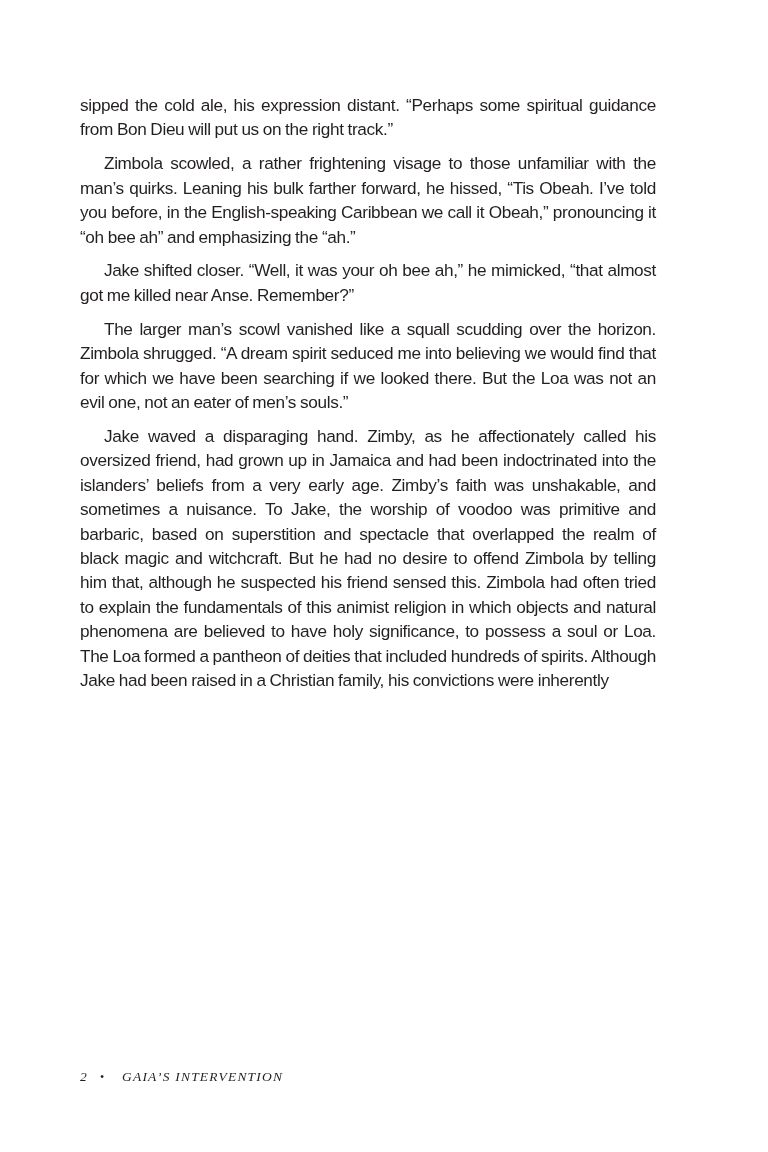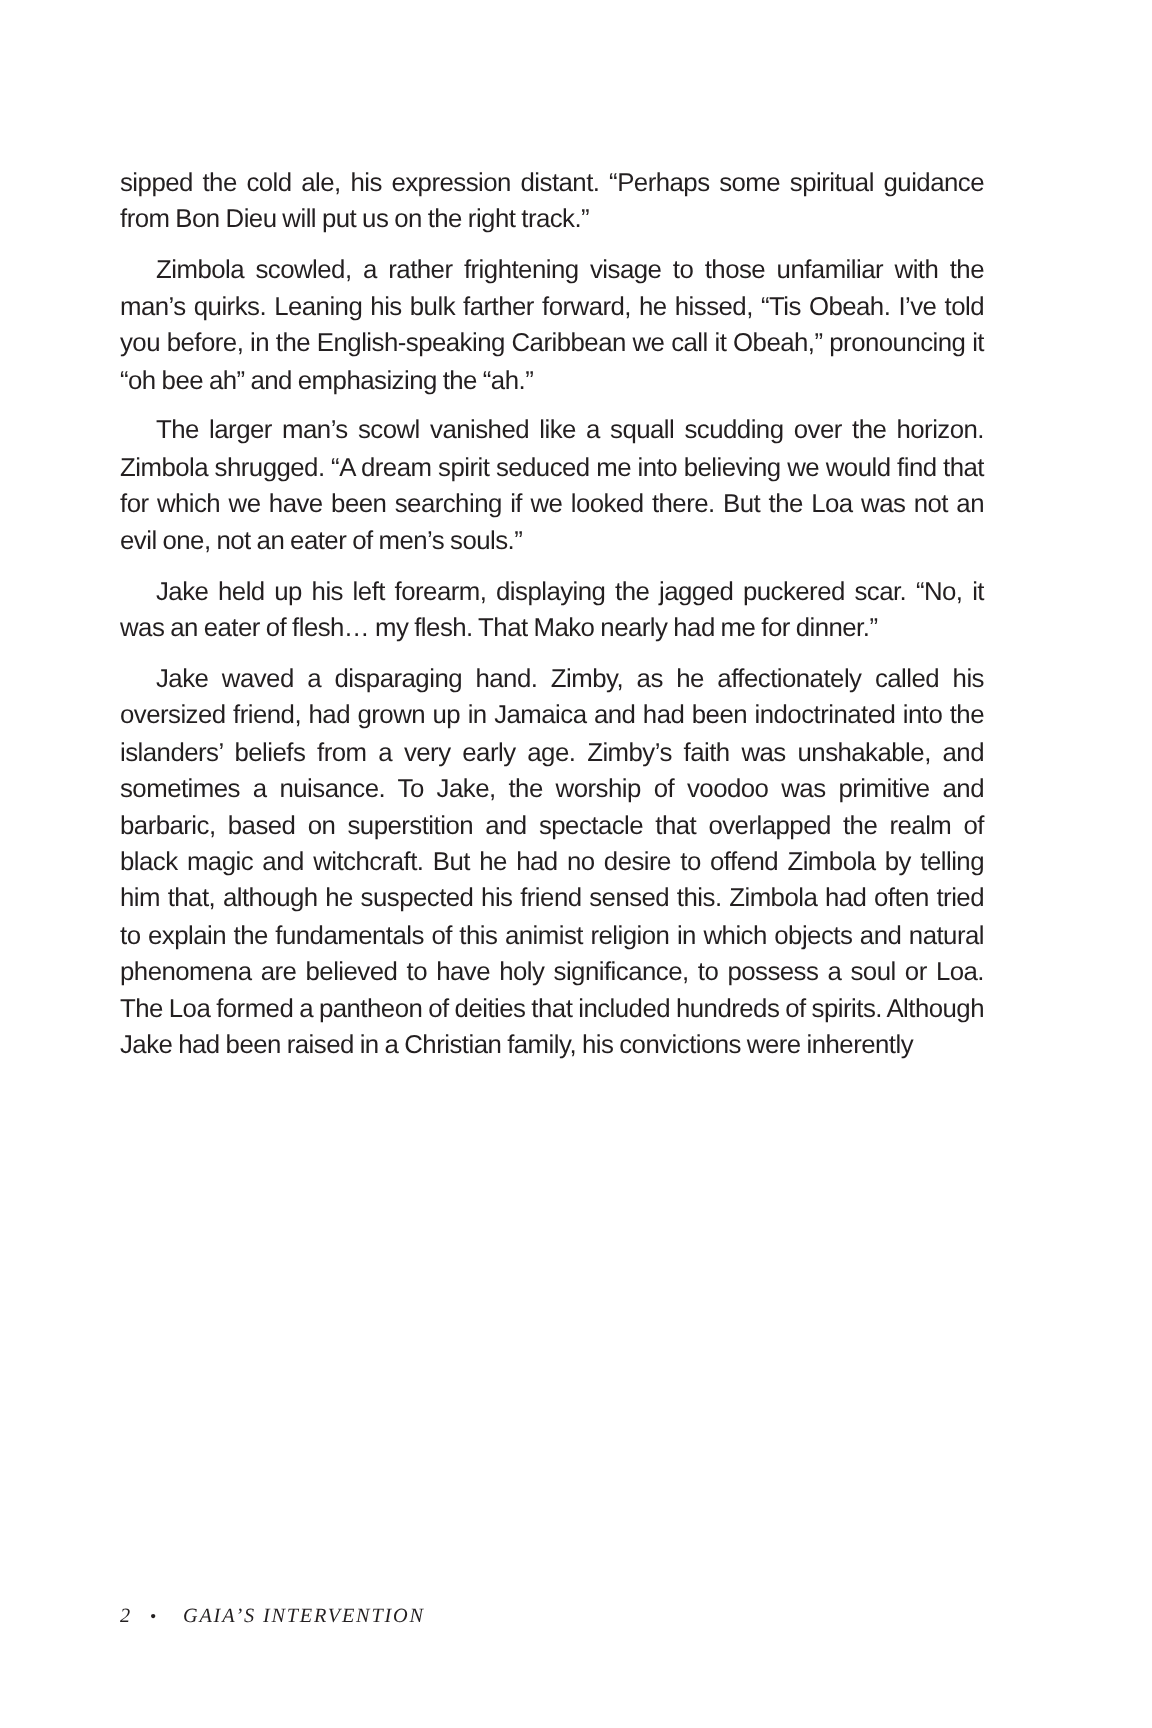"sipped the cold ale, his" .para.continued { margin-top: 16px -> none }
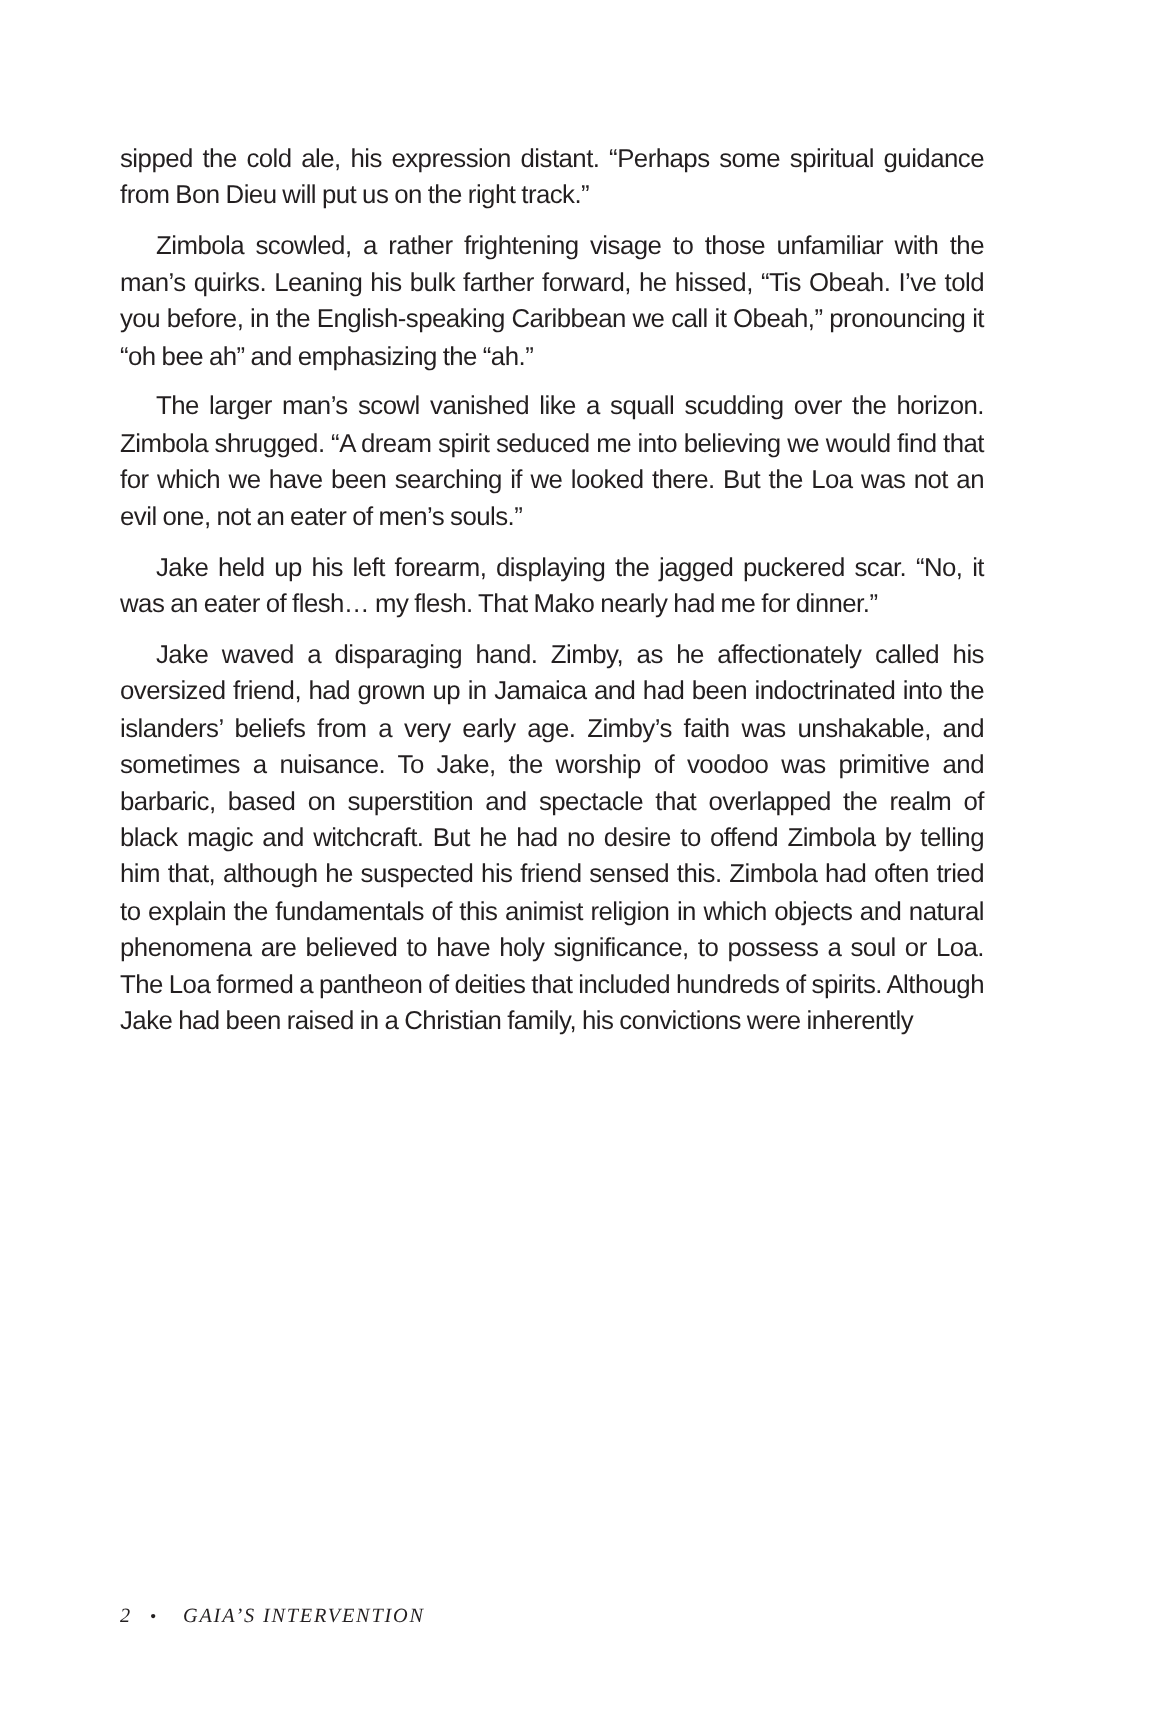"Jake shifted closer. “Well, it" p.para { html: none -> <p>Jake shifted closer. “Well, it was your oh bee ah,” he mimicked, “that almost got me killed near Anse. Remember?”</p> }
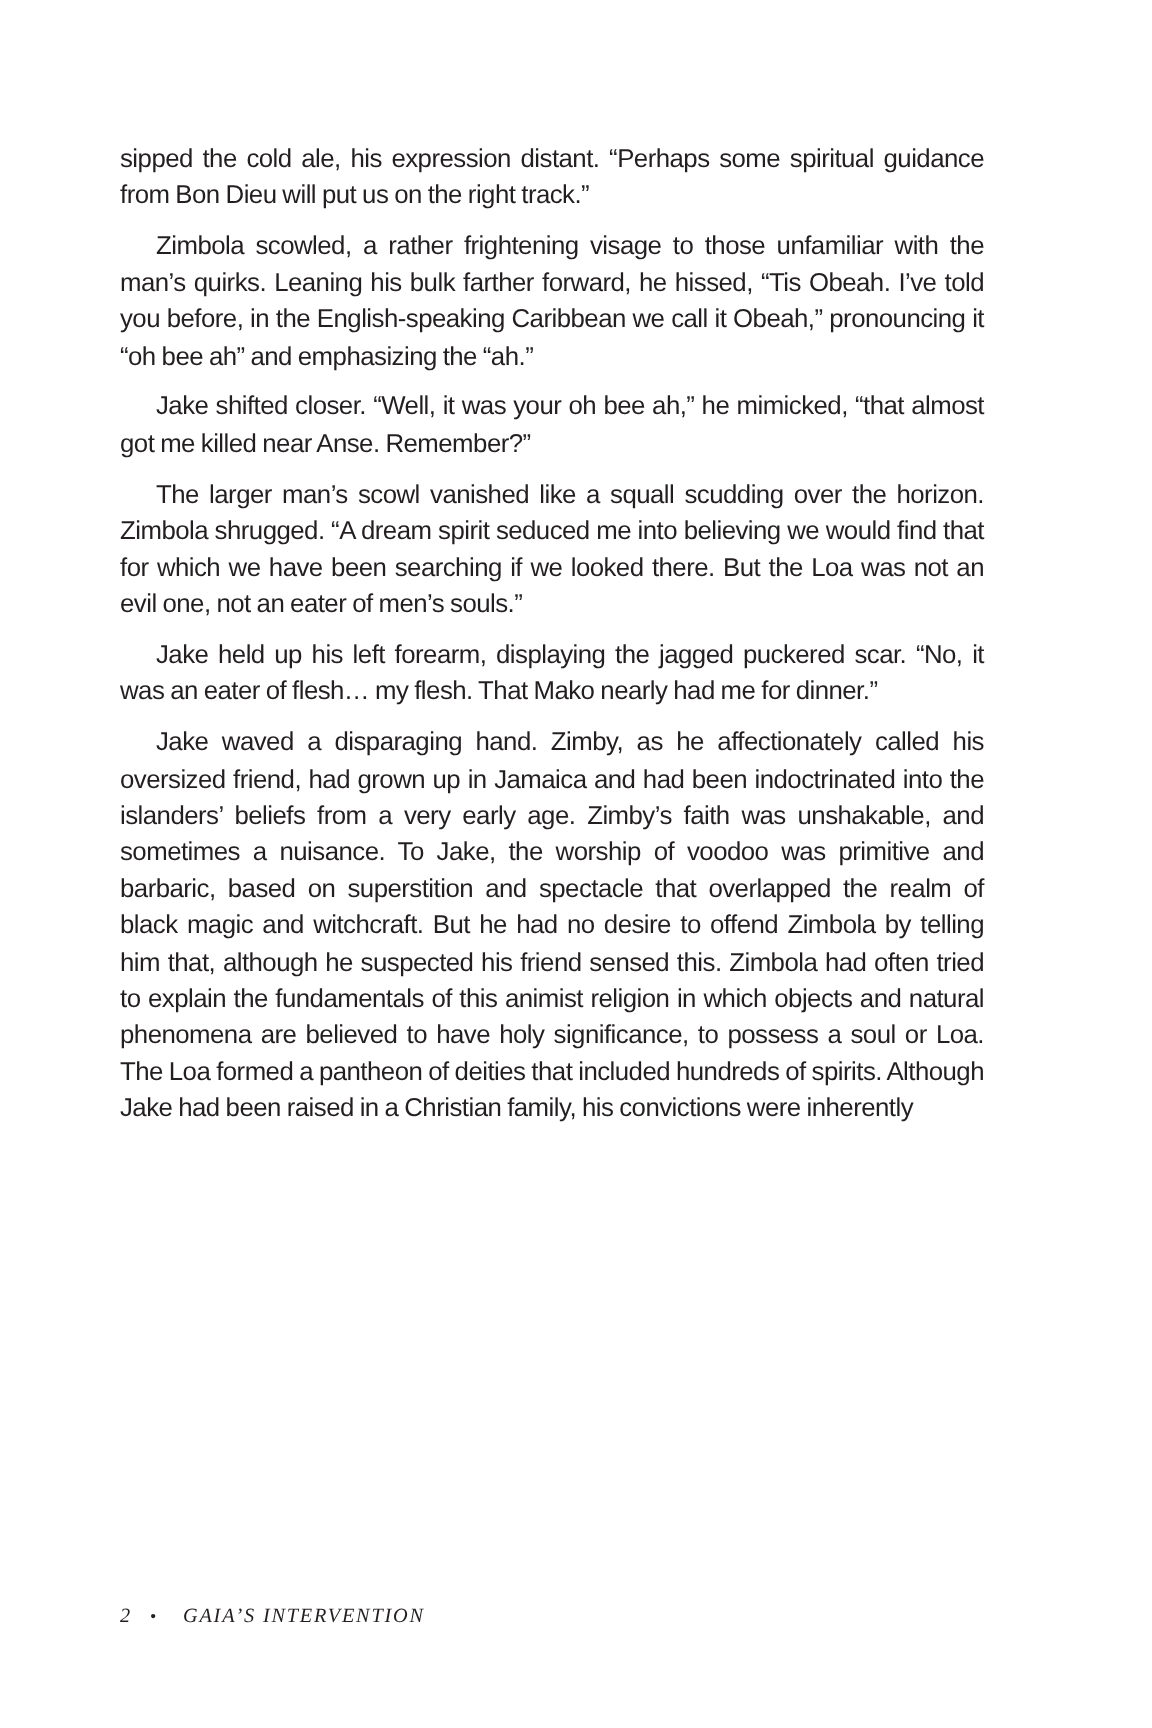"Jake held up his left" p.para { html: <p>Jake held up his left forearm, displaying the jagged puckered scar. “No, it was an eater of flesh… my flesh. That Mako nearly had me for dinner.”</p> -> none }
